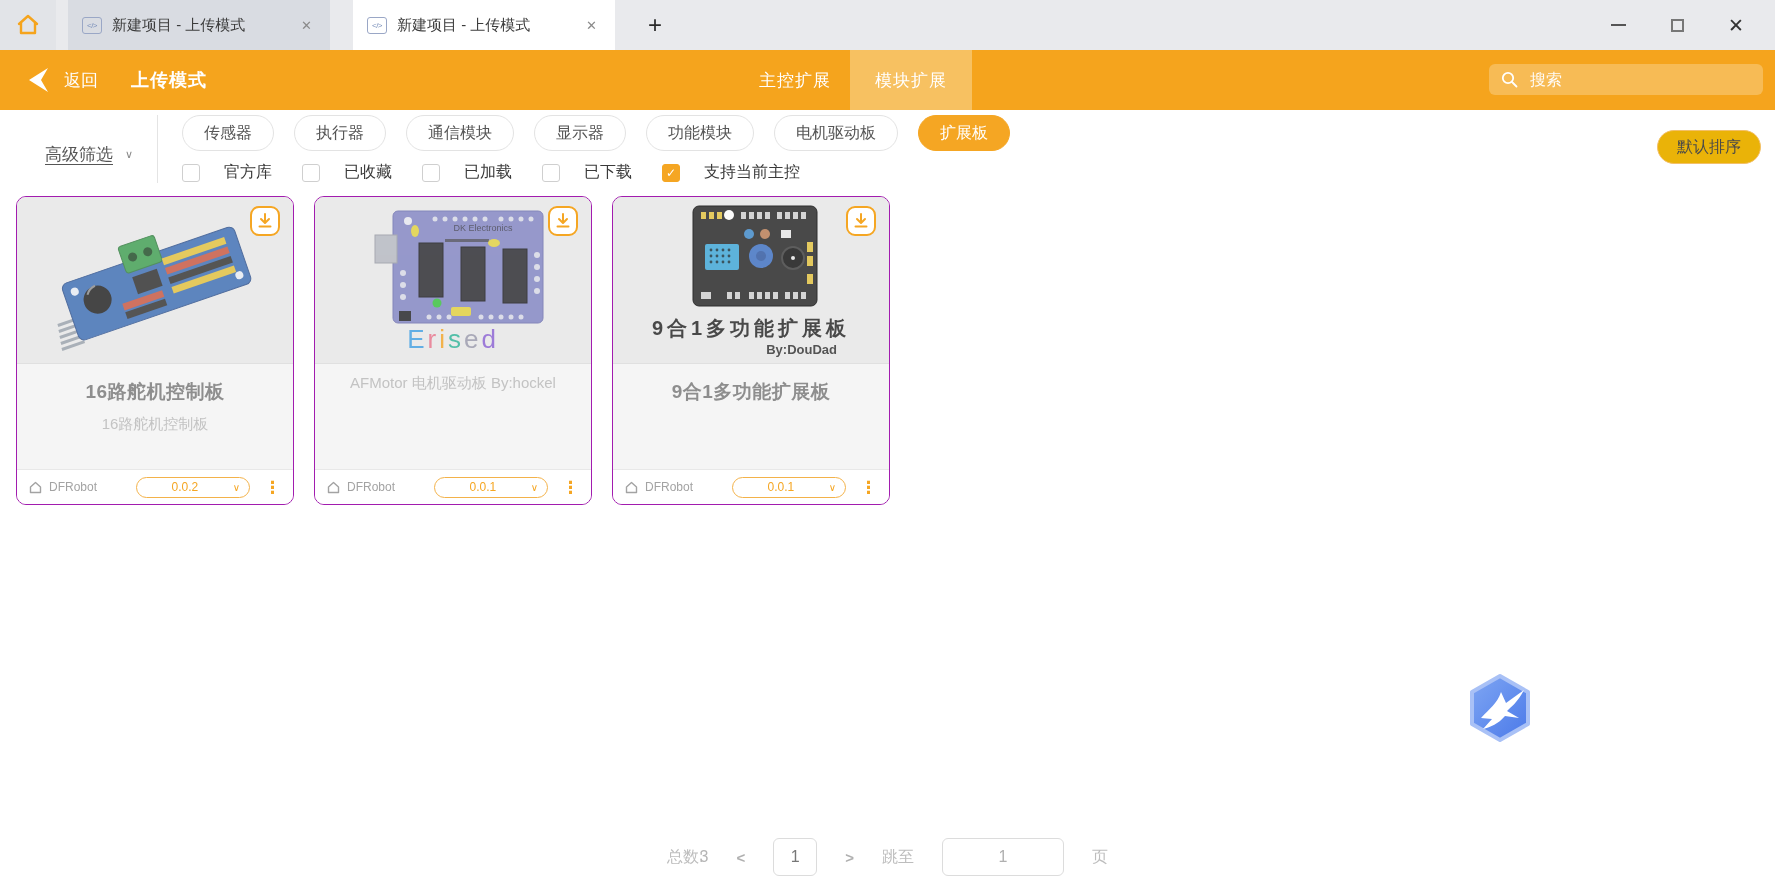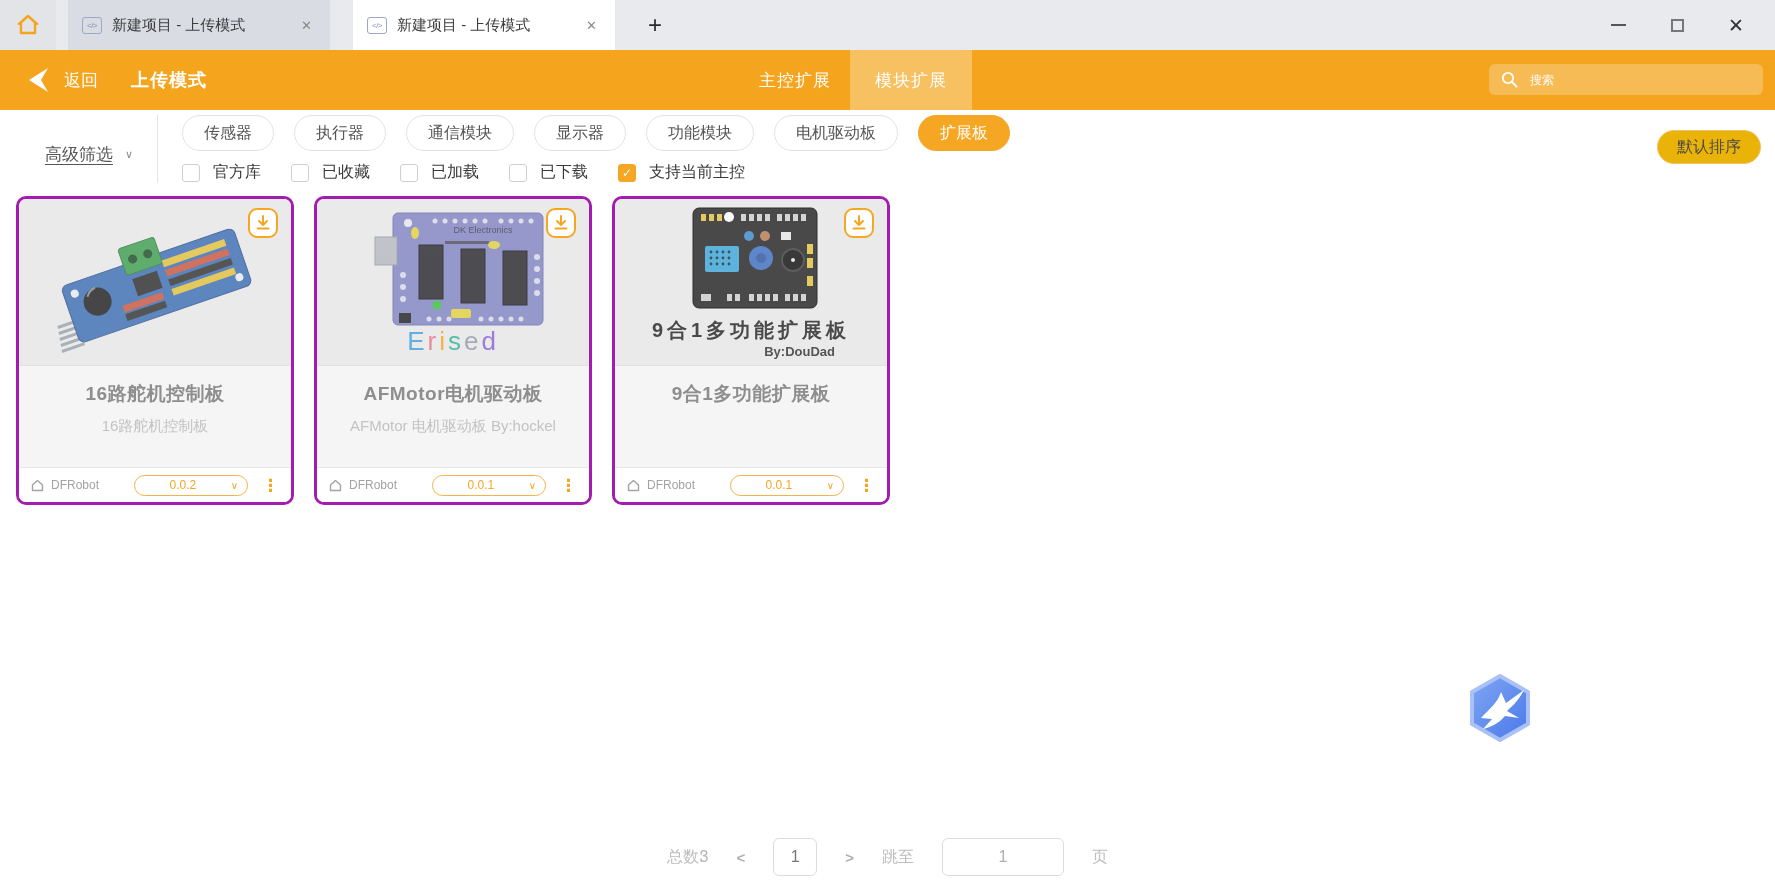"搜索" .search-pill input { font-size: 12px -> 16px }
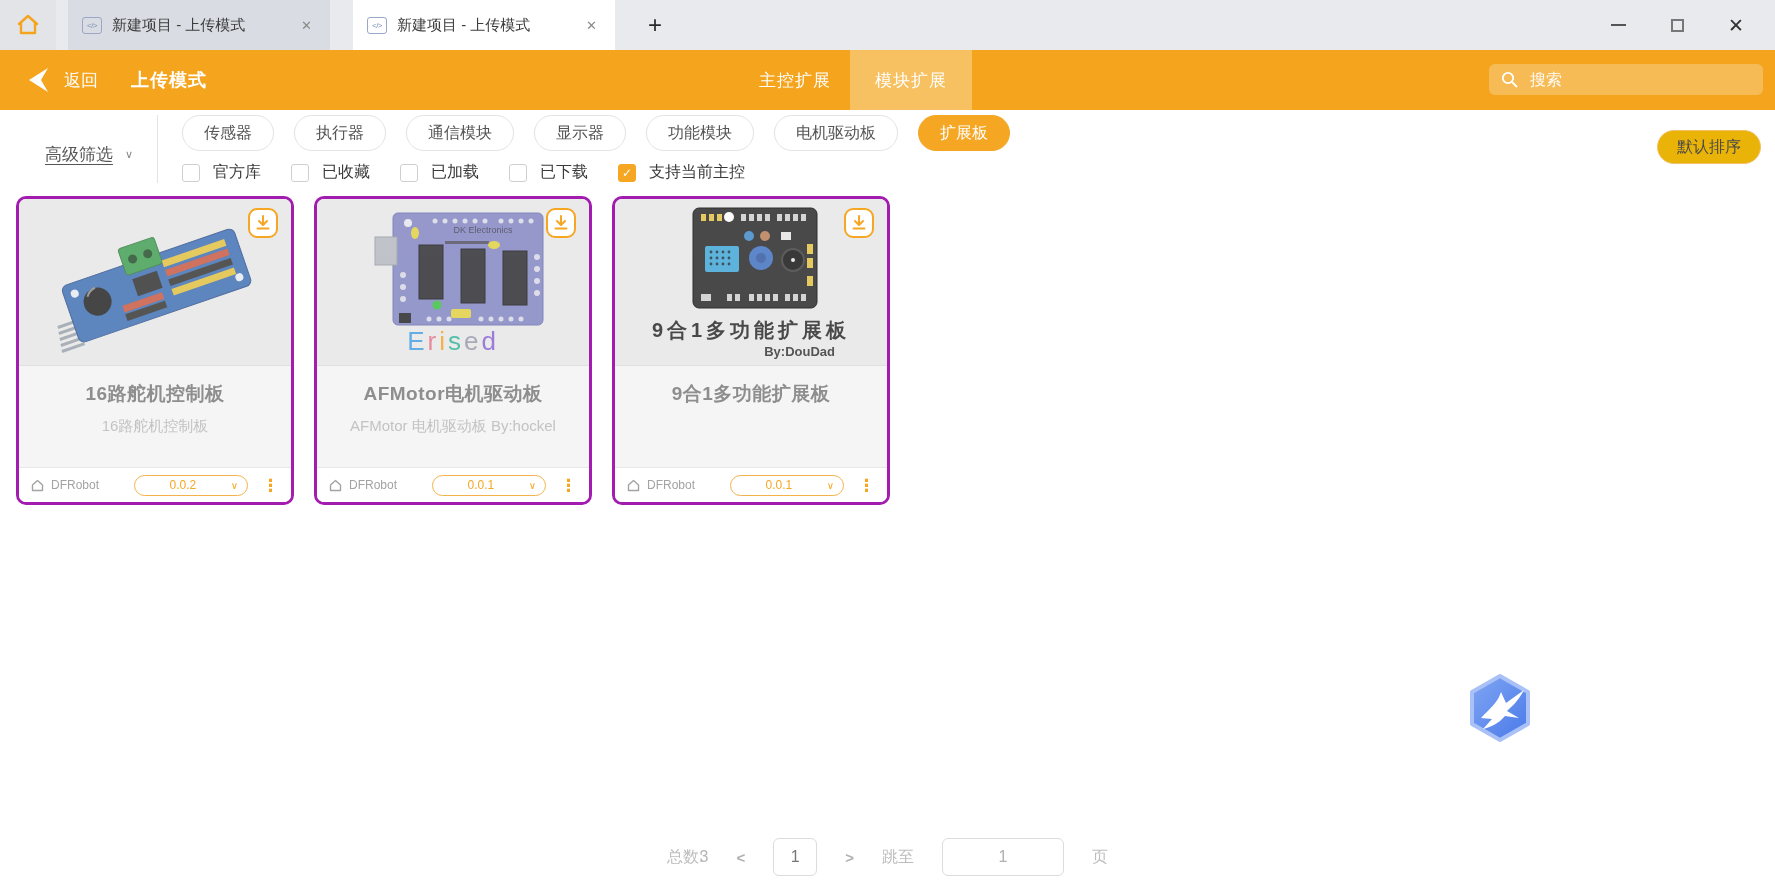"官方库" .check-item { gap: 13px -> 24px }
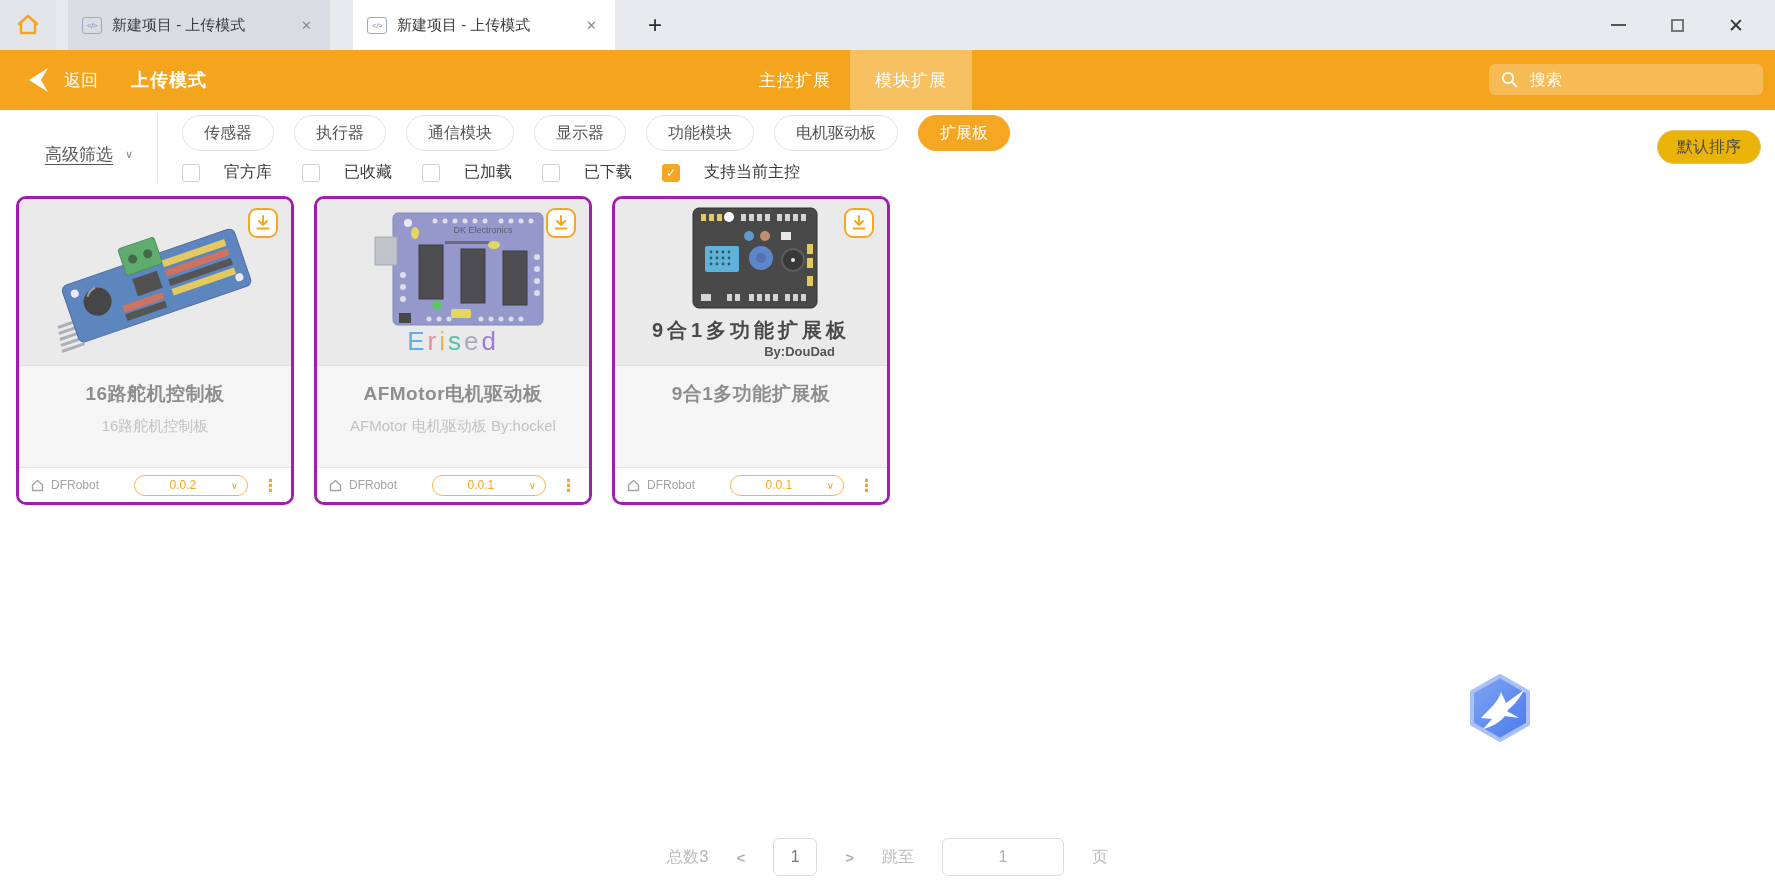"DK Electronics" .card { border: 3px solid #a21caf -> 1px solid #a21caf }
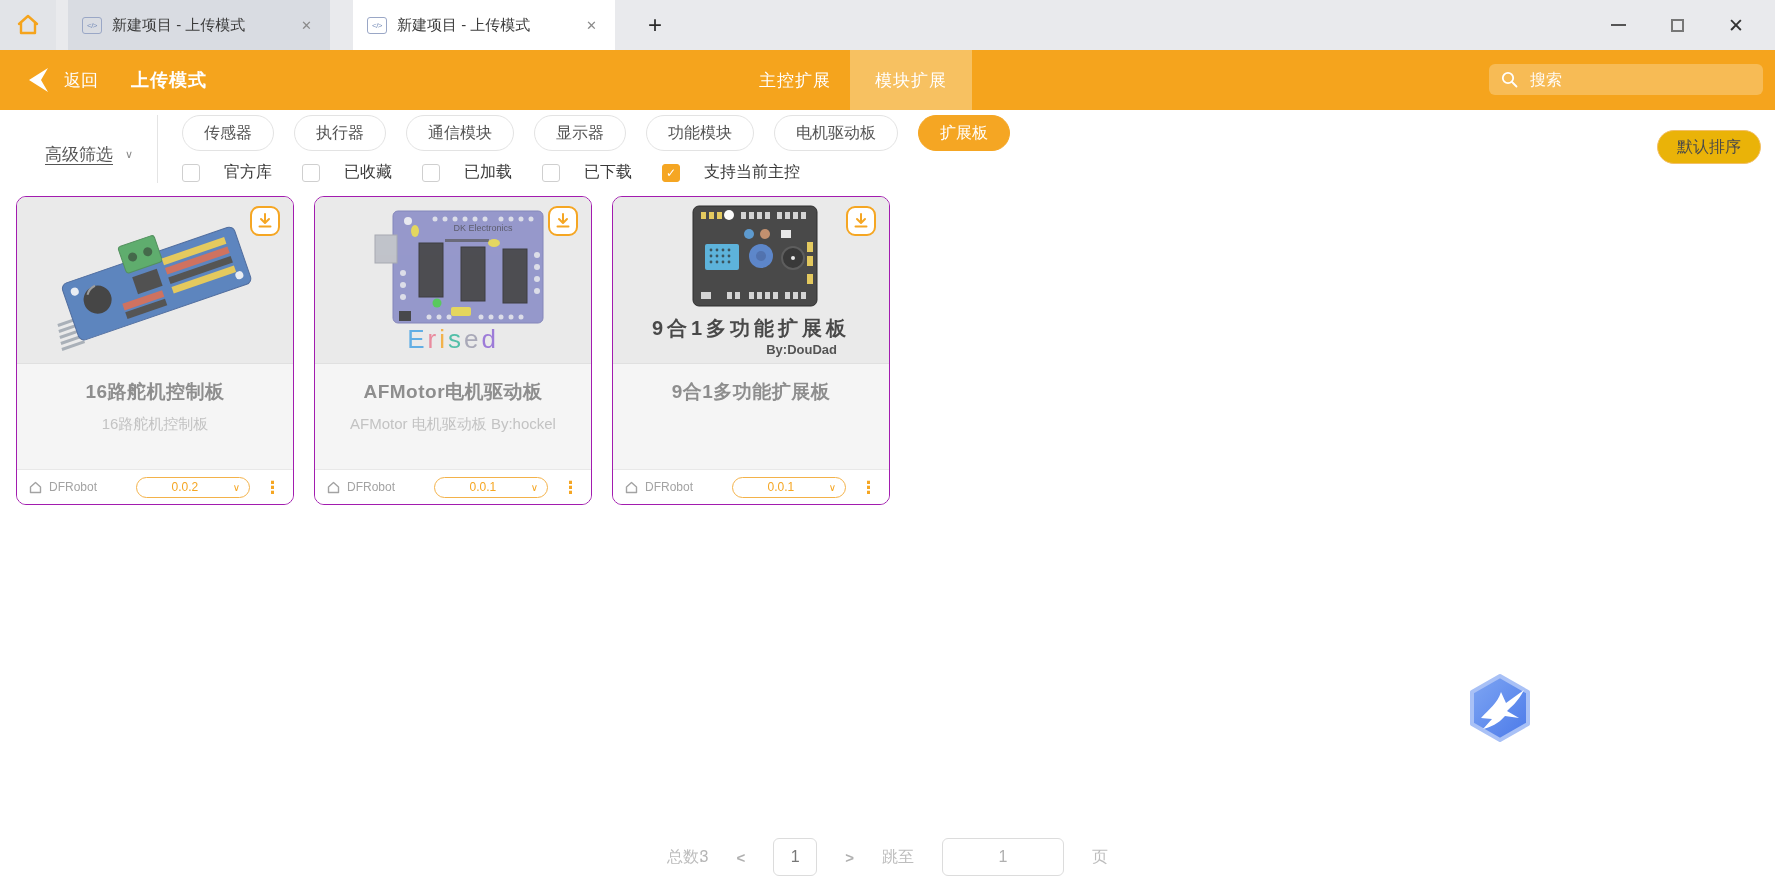"AFMotor电机驱动板" div.card-title { html: <div>AFMotor电机驱动板</div> -> none }
